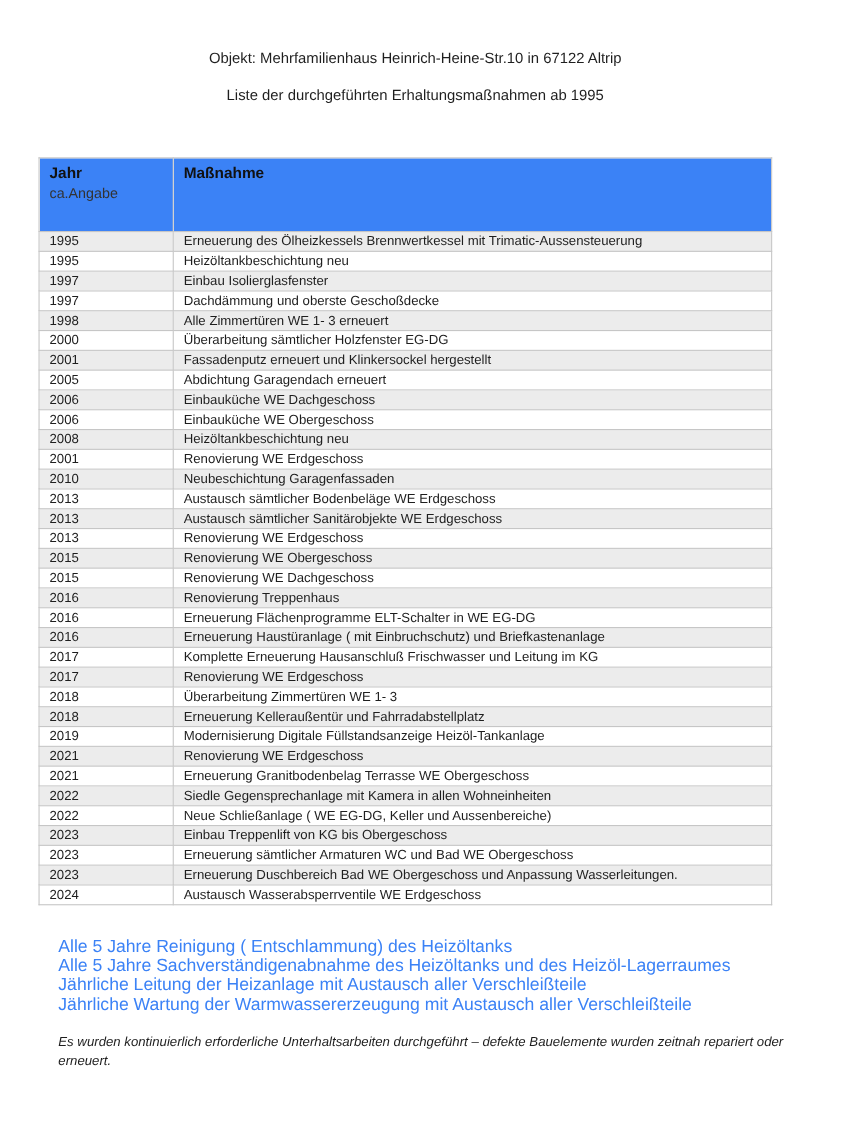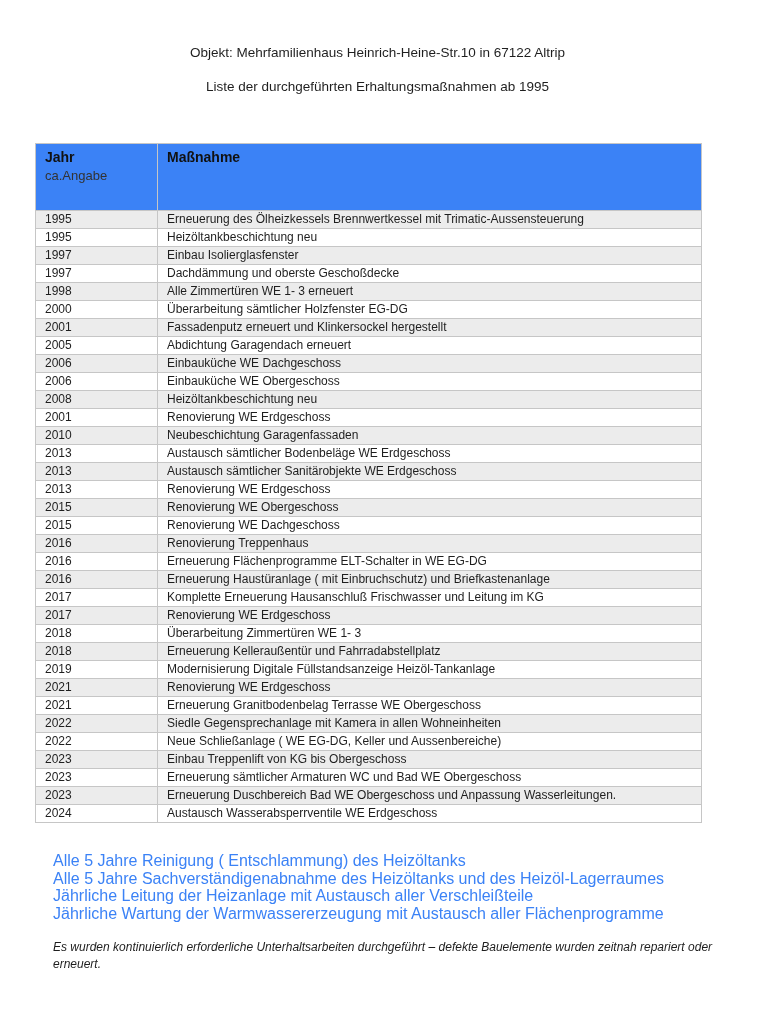"Jährliche Wartung der" div { text: Flächenprogramme -> Verschleißteile }
